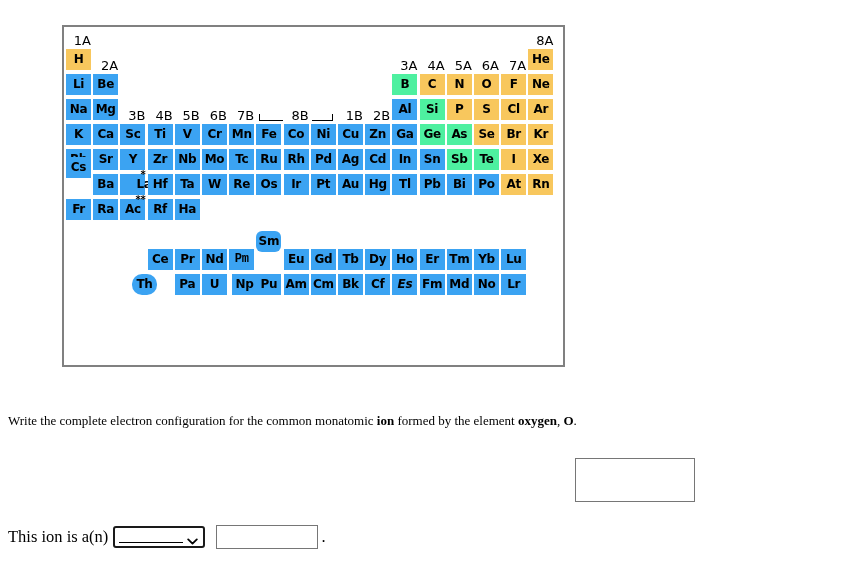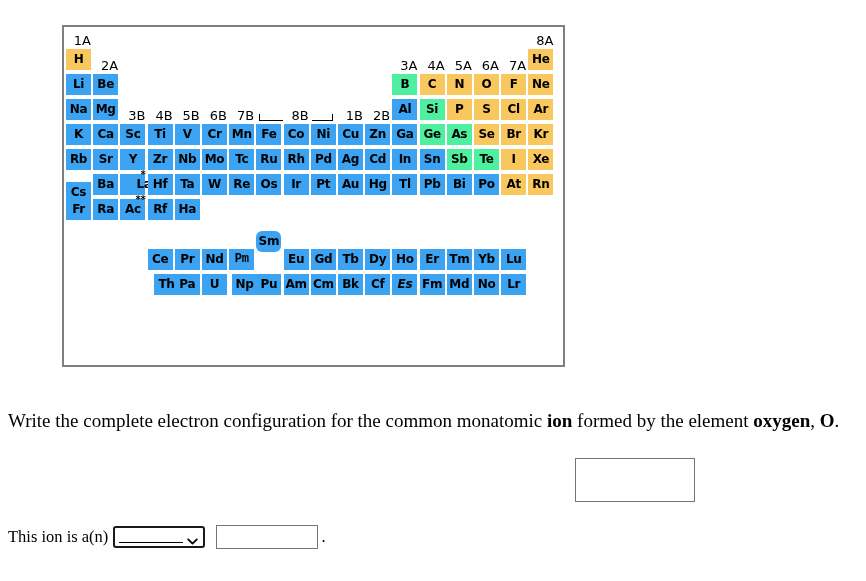"Cs" div.pt-cell { top: 155px -> 130px }
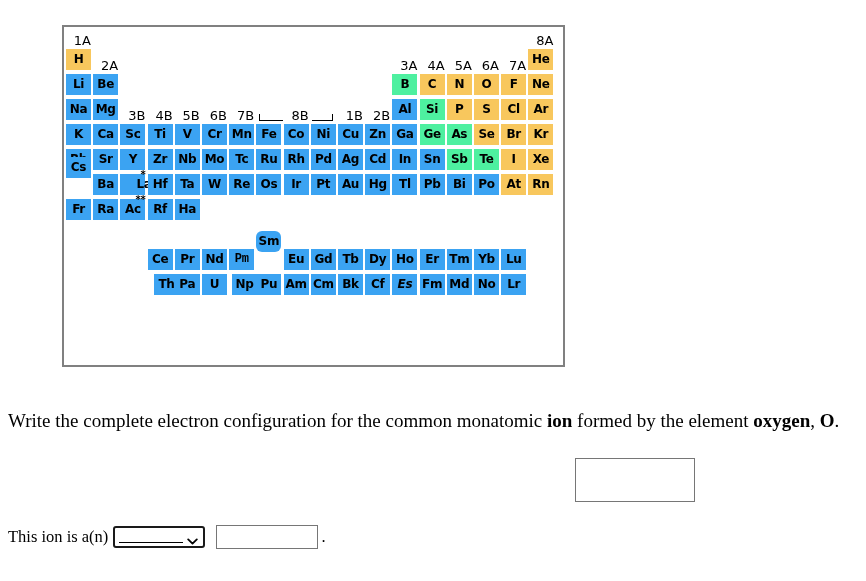"Th" div.pt-cell { border-radius: none -> 10px; left: 90px -> 68px }
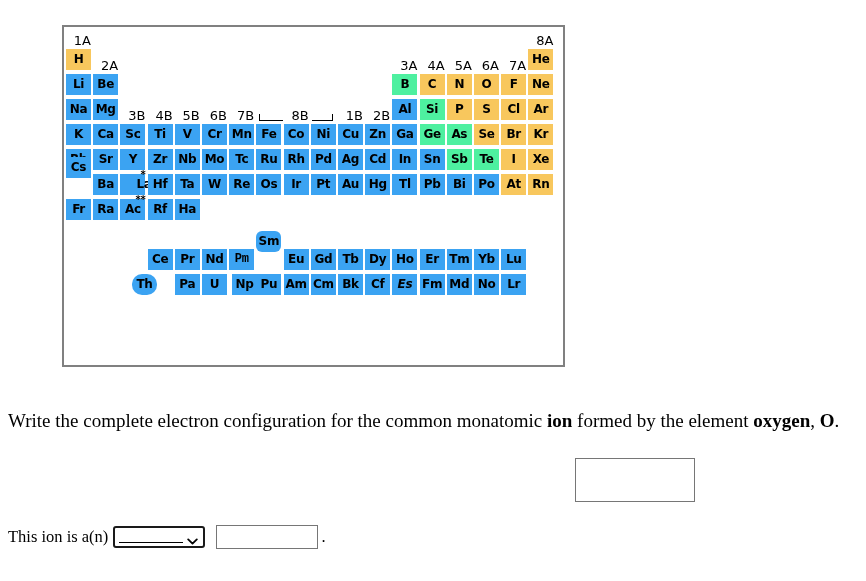"Write the complete electron" #question-text { font-size: 19px -> 13px }
